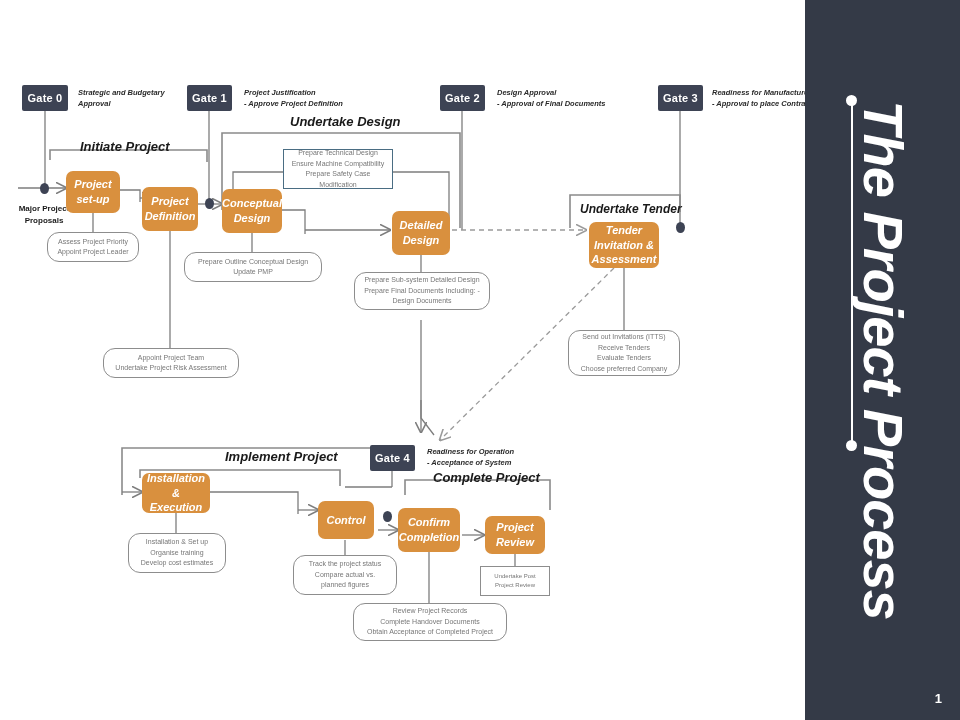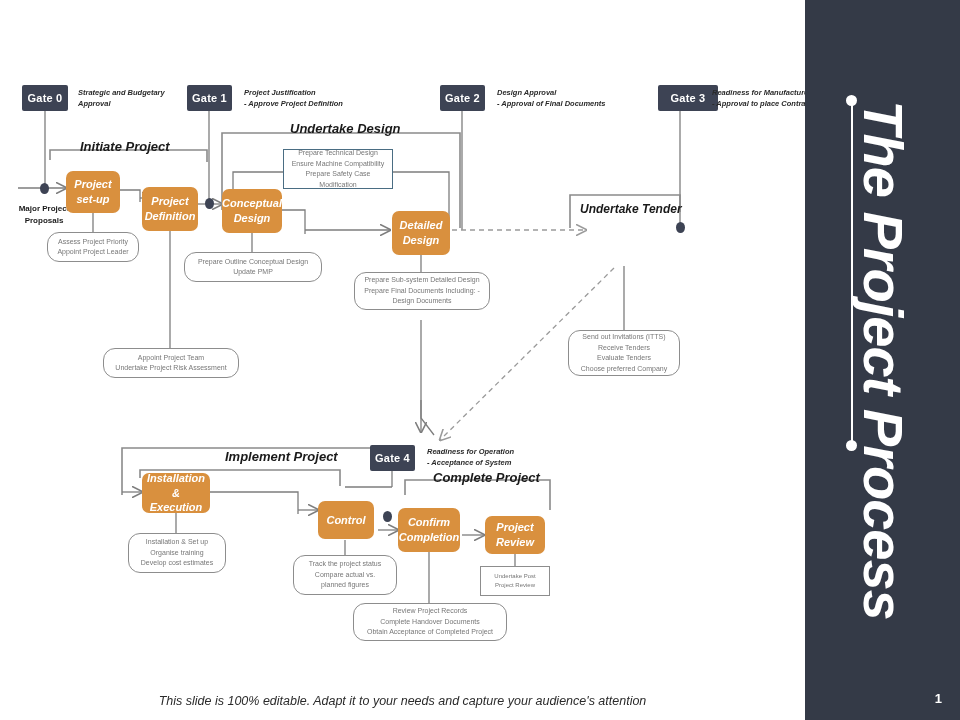"Gate 3" div.gate { width: 60px -> 45px }
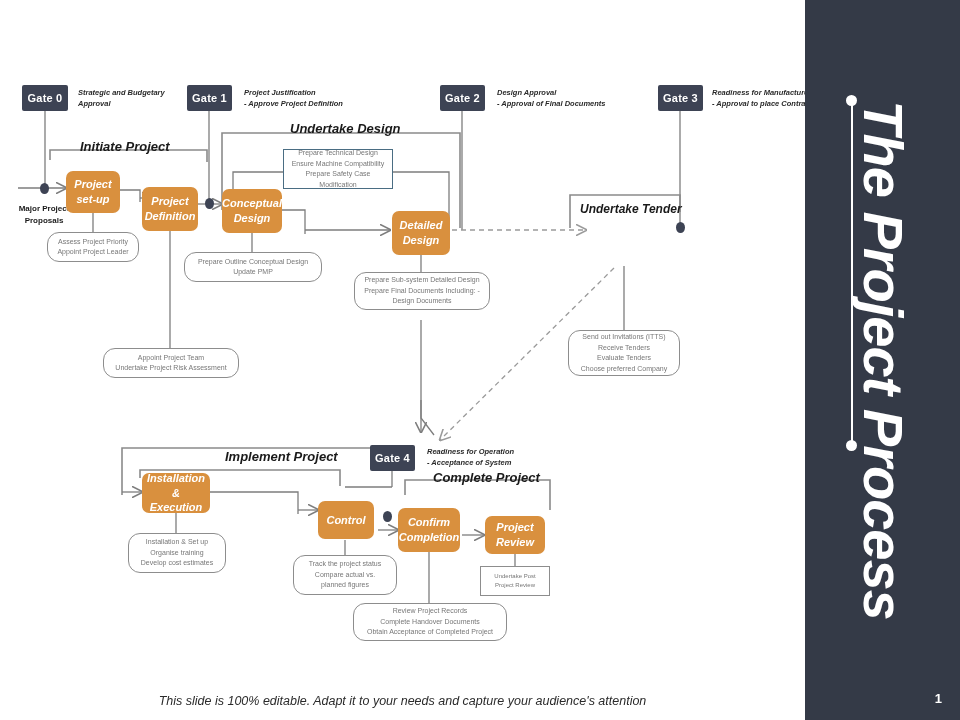"Undertake Design" div.phase-label { top: 121px -> 114px }
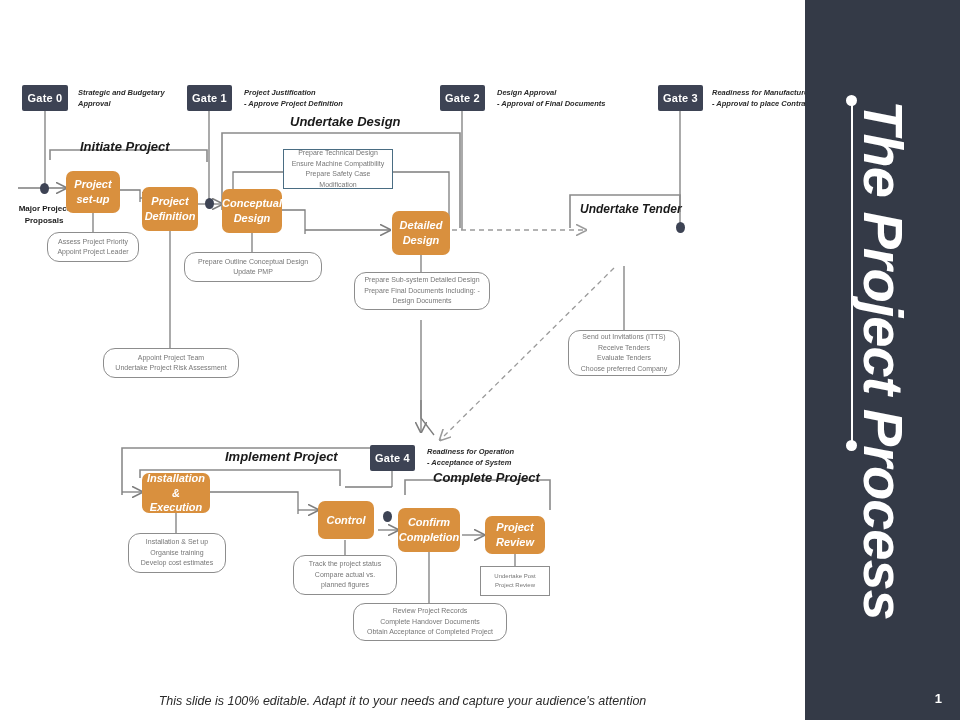"Tender" div.proc { html: none -> <div> <div> <div>Tender</div> <div>Invitation &amp;</div> <div>Assessment</div> </div> </div> }
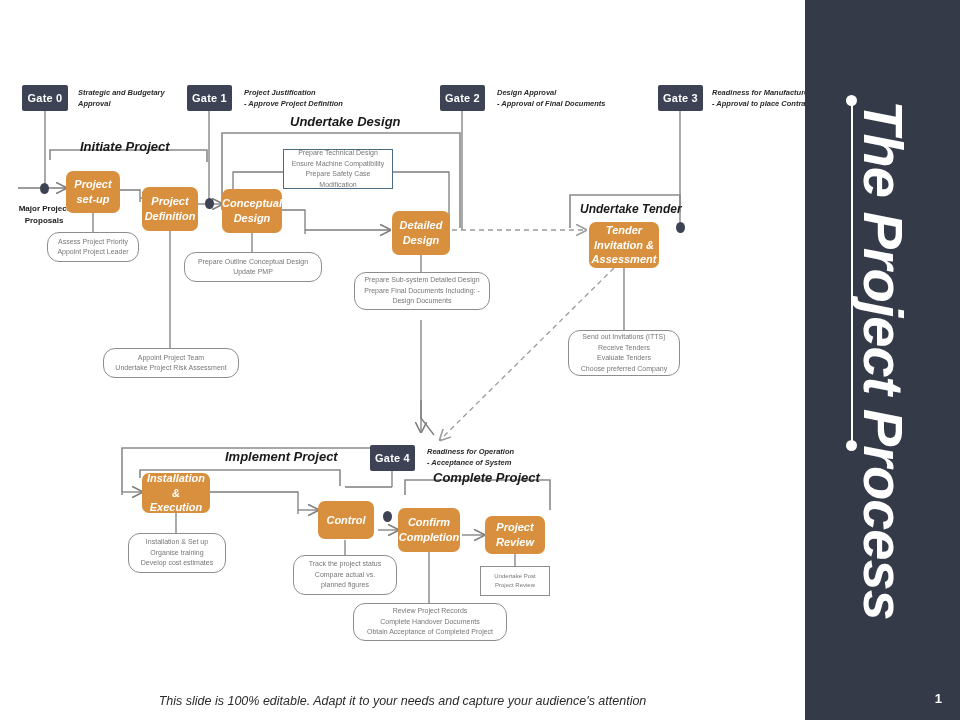"This slide is 100% editable." div.footer { html: <div>This slide is 100% editable. Adapt it to your needs and capture your audience's attention</div> -> none }
